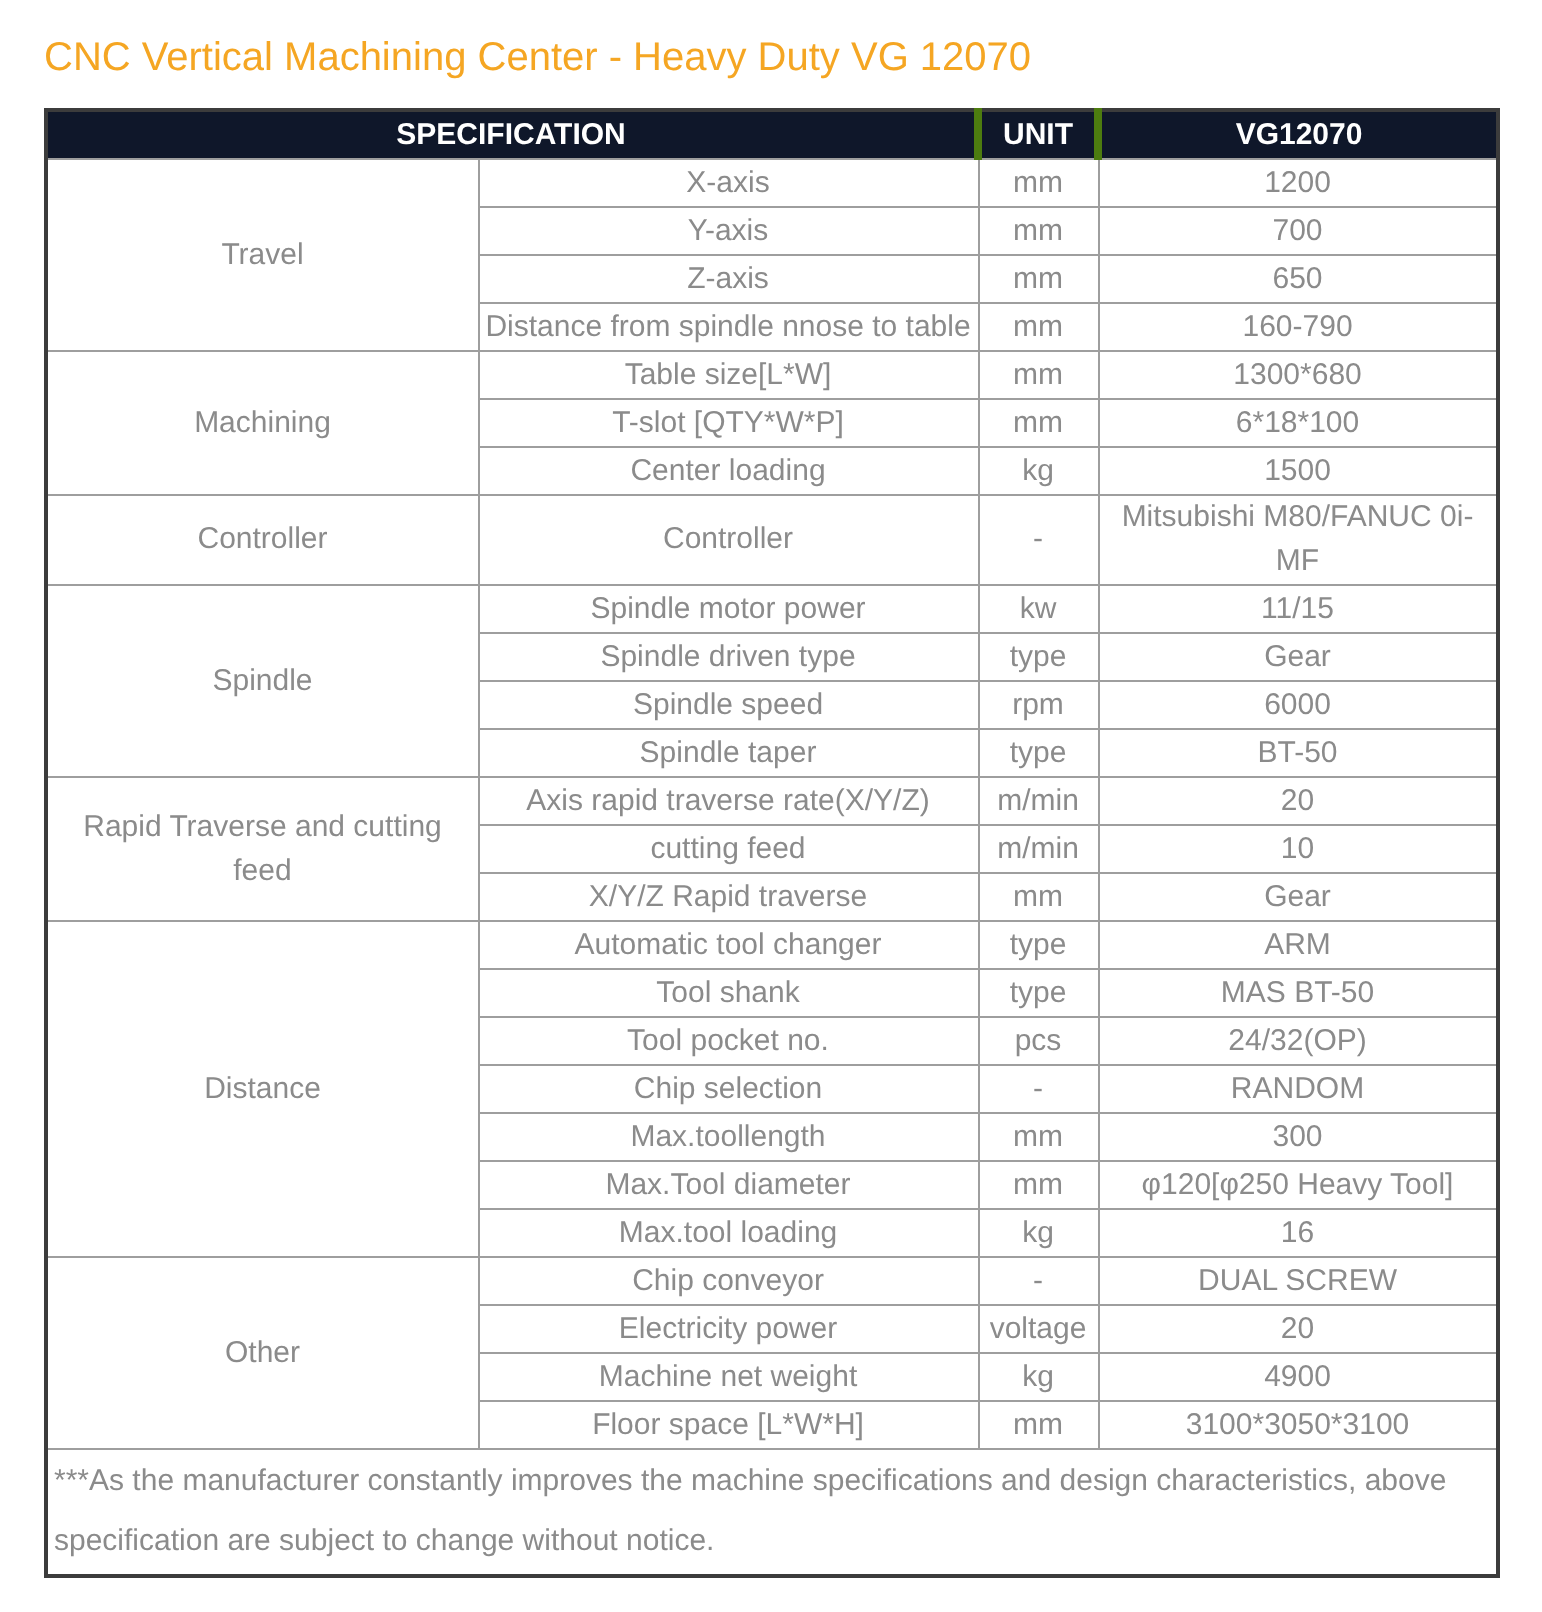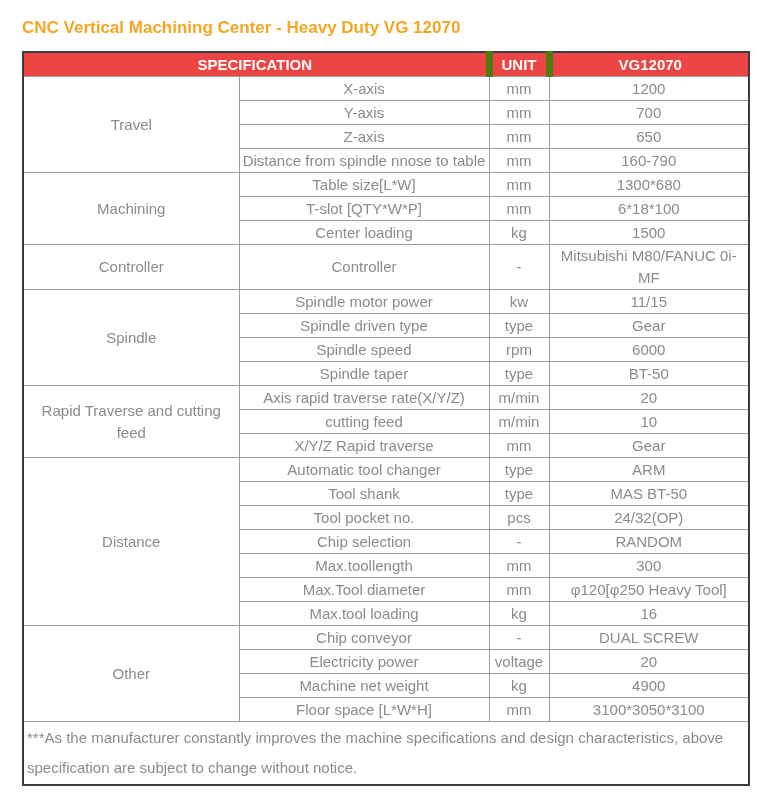"CNC Vertical Machining Center -" .page-title { font-size: 17px -> 20px; font-weight: bold -> normal }
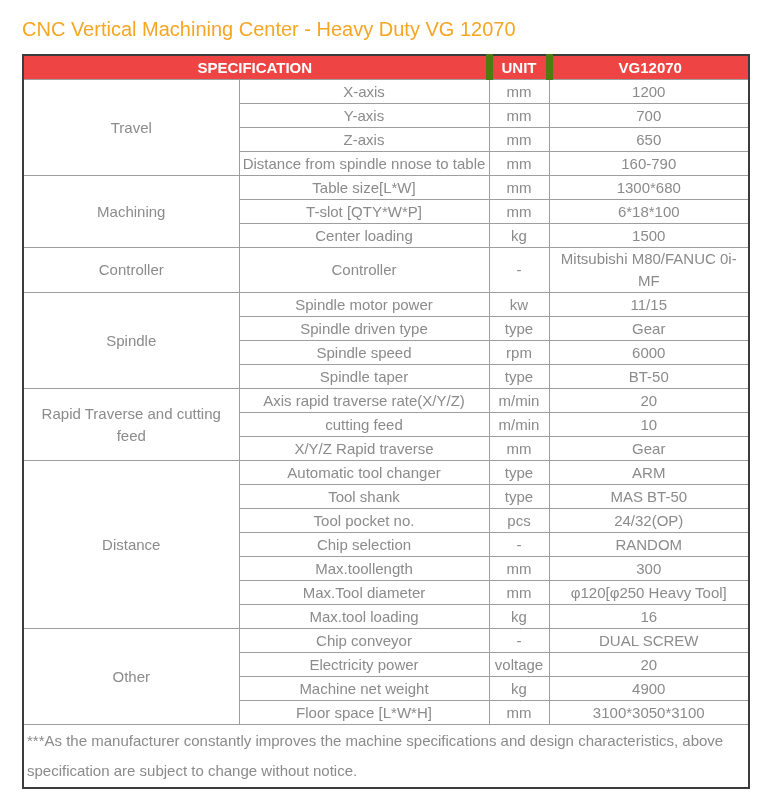"SPECIFICATION" .spec-table th { background: #ef4444 -> #0f172a }
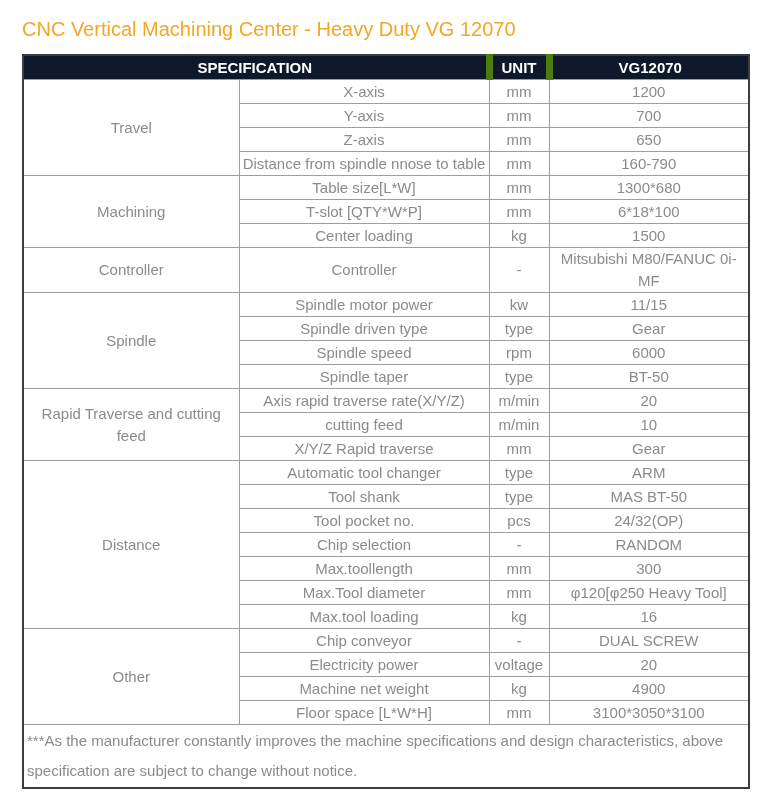"UNIT" .spec-table th.sep-left { border-left: 7px solid #4d7c0f -> 4px solid #4d7c0f }
